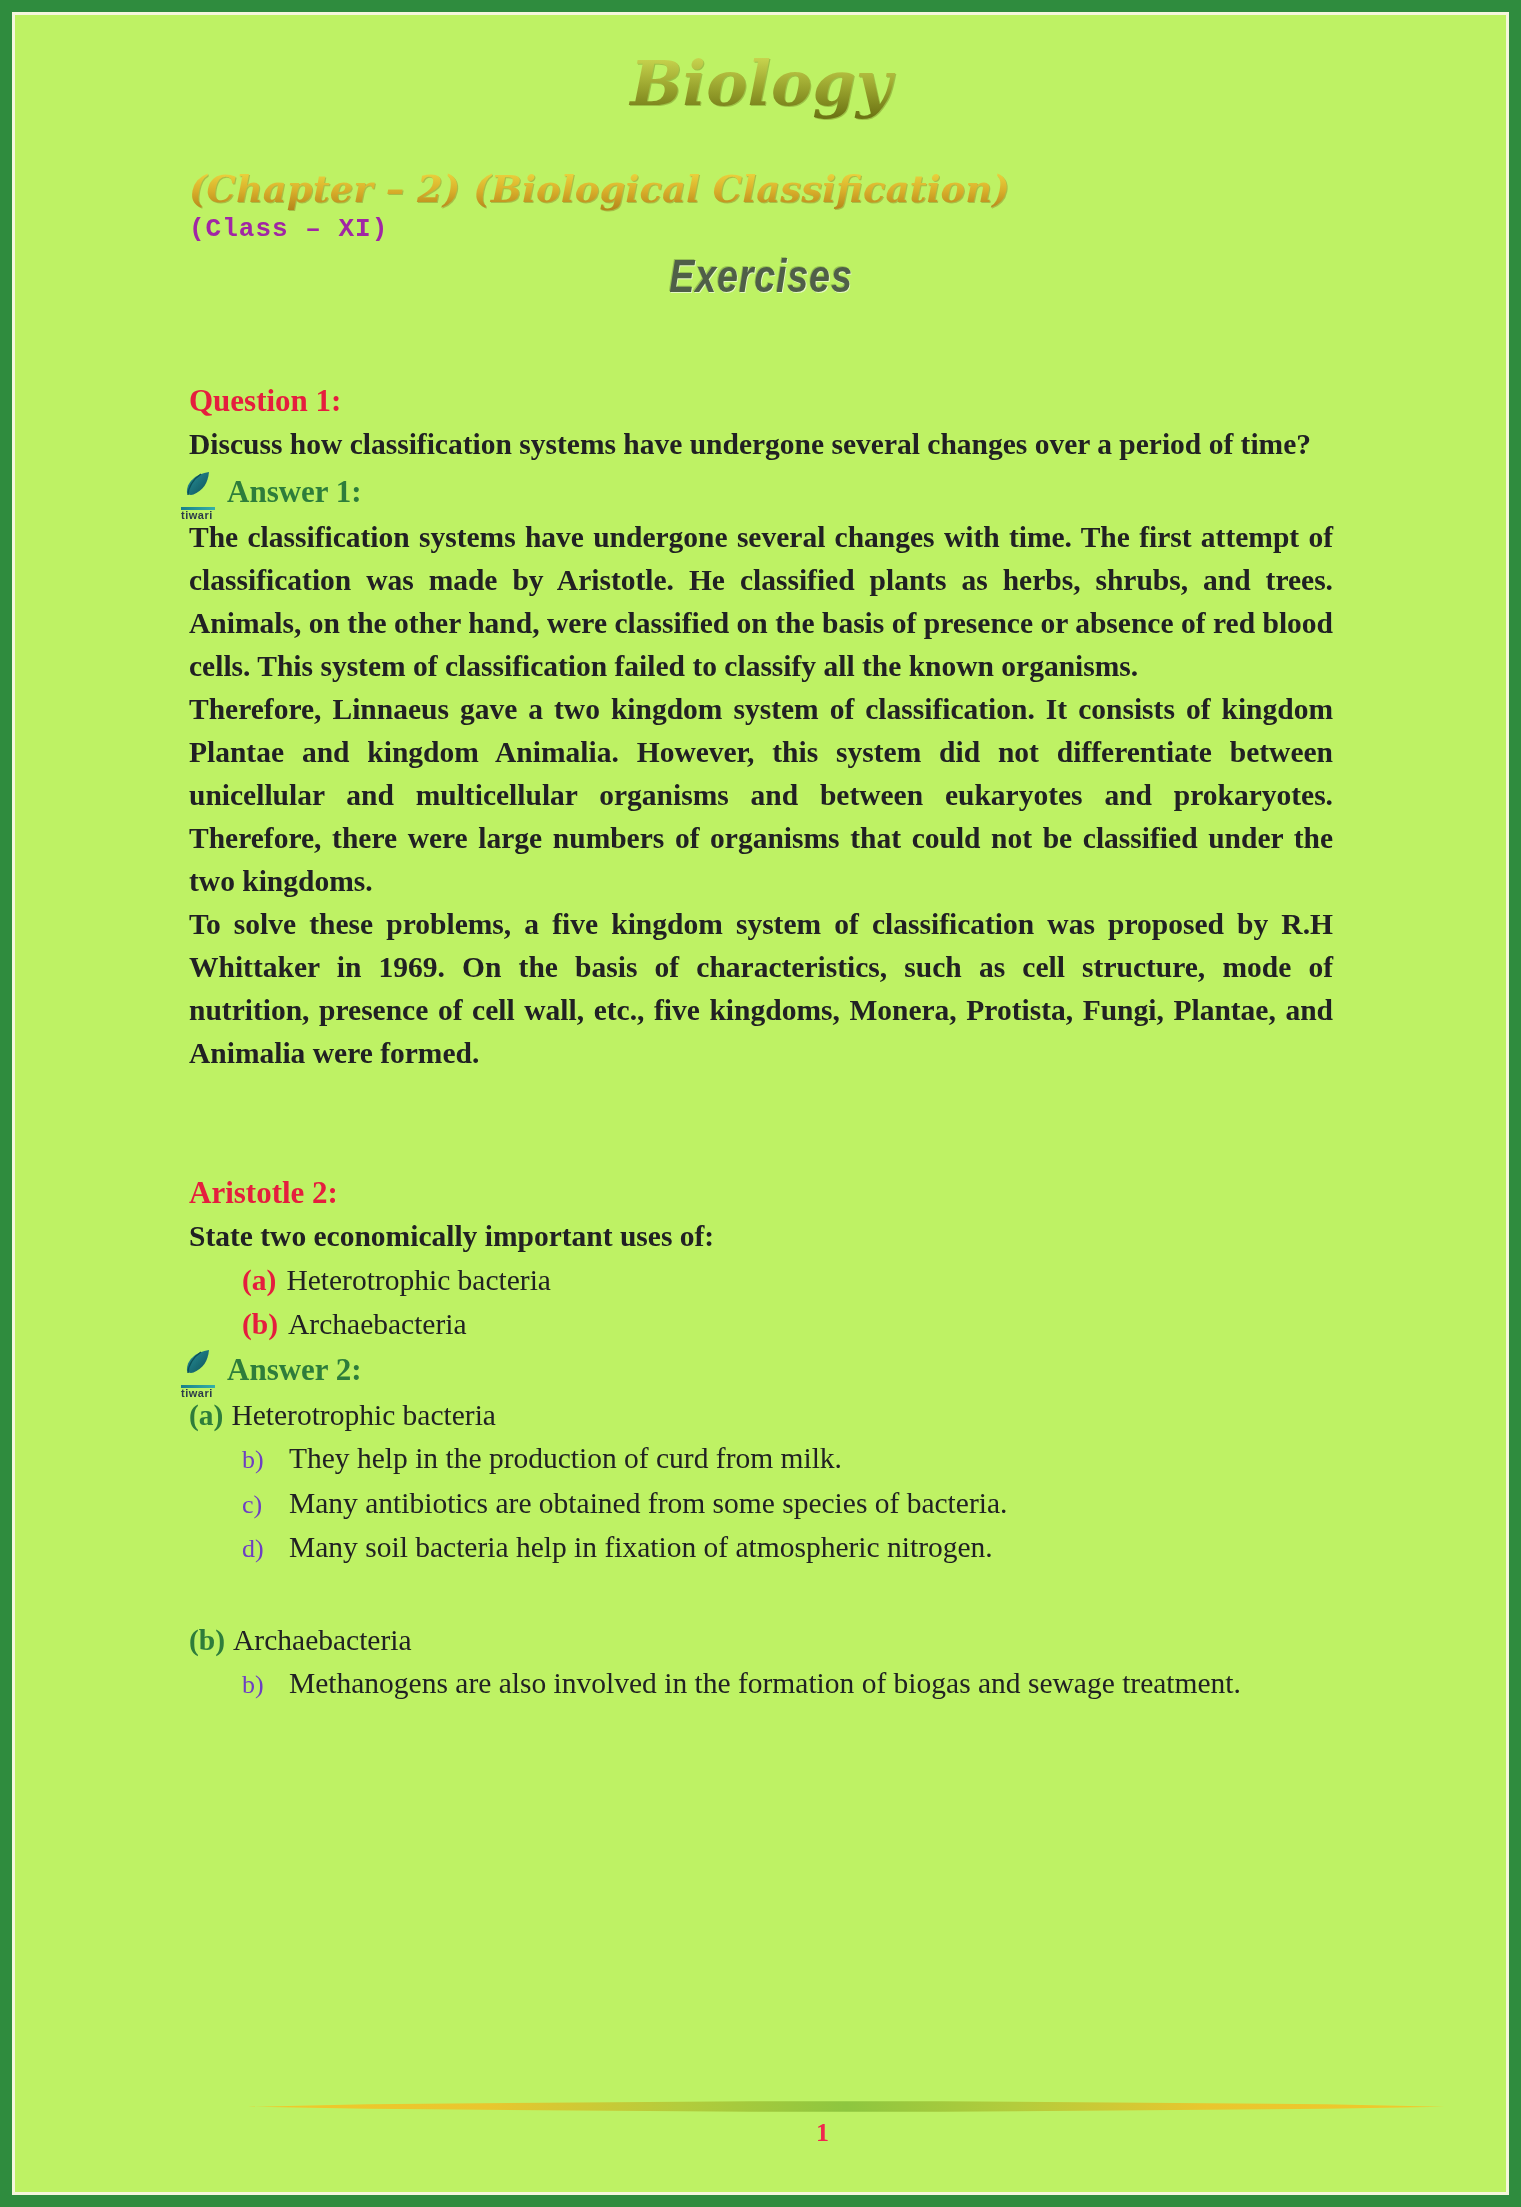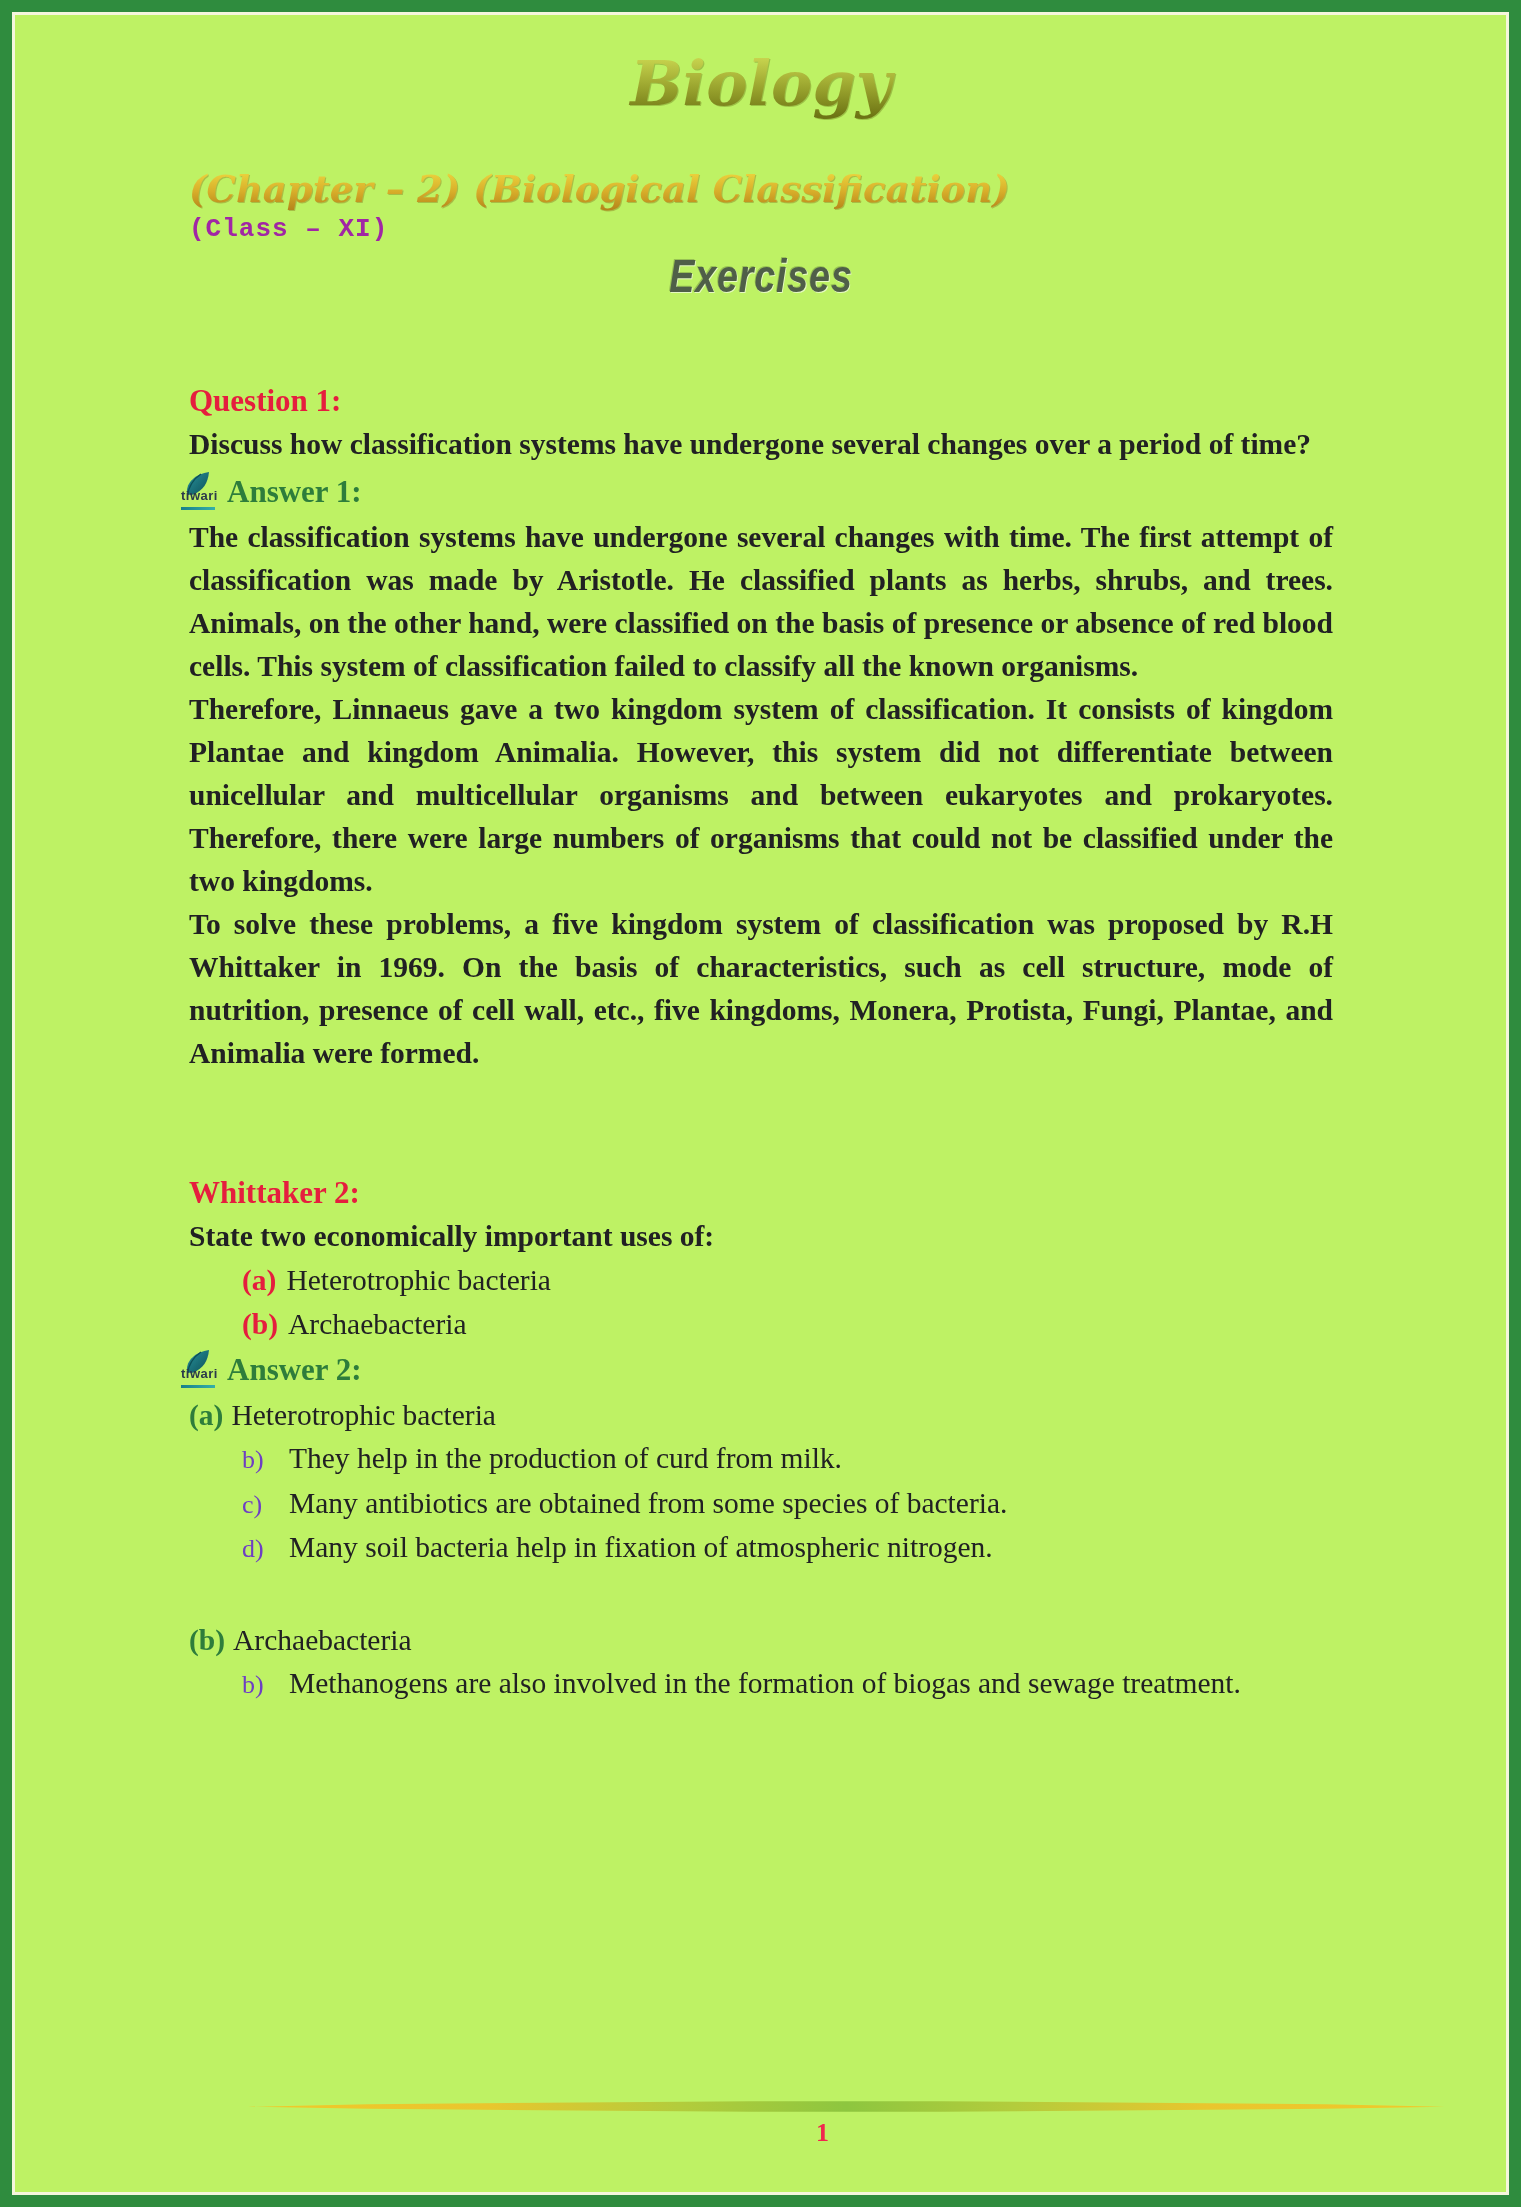"tiwari" .logo .logo-text { font-size: 13px -> 11px; top: 18px -> 39px }
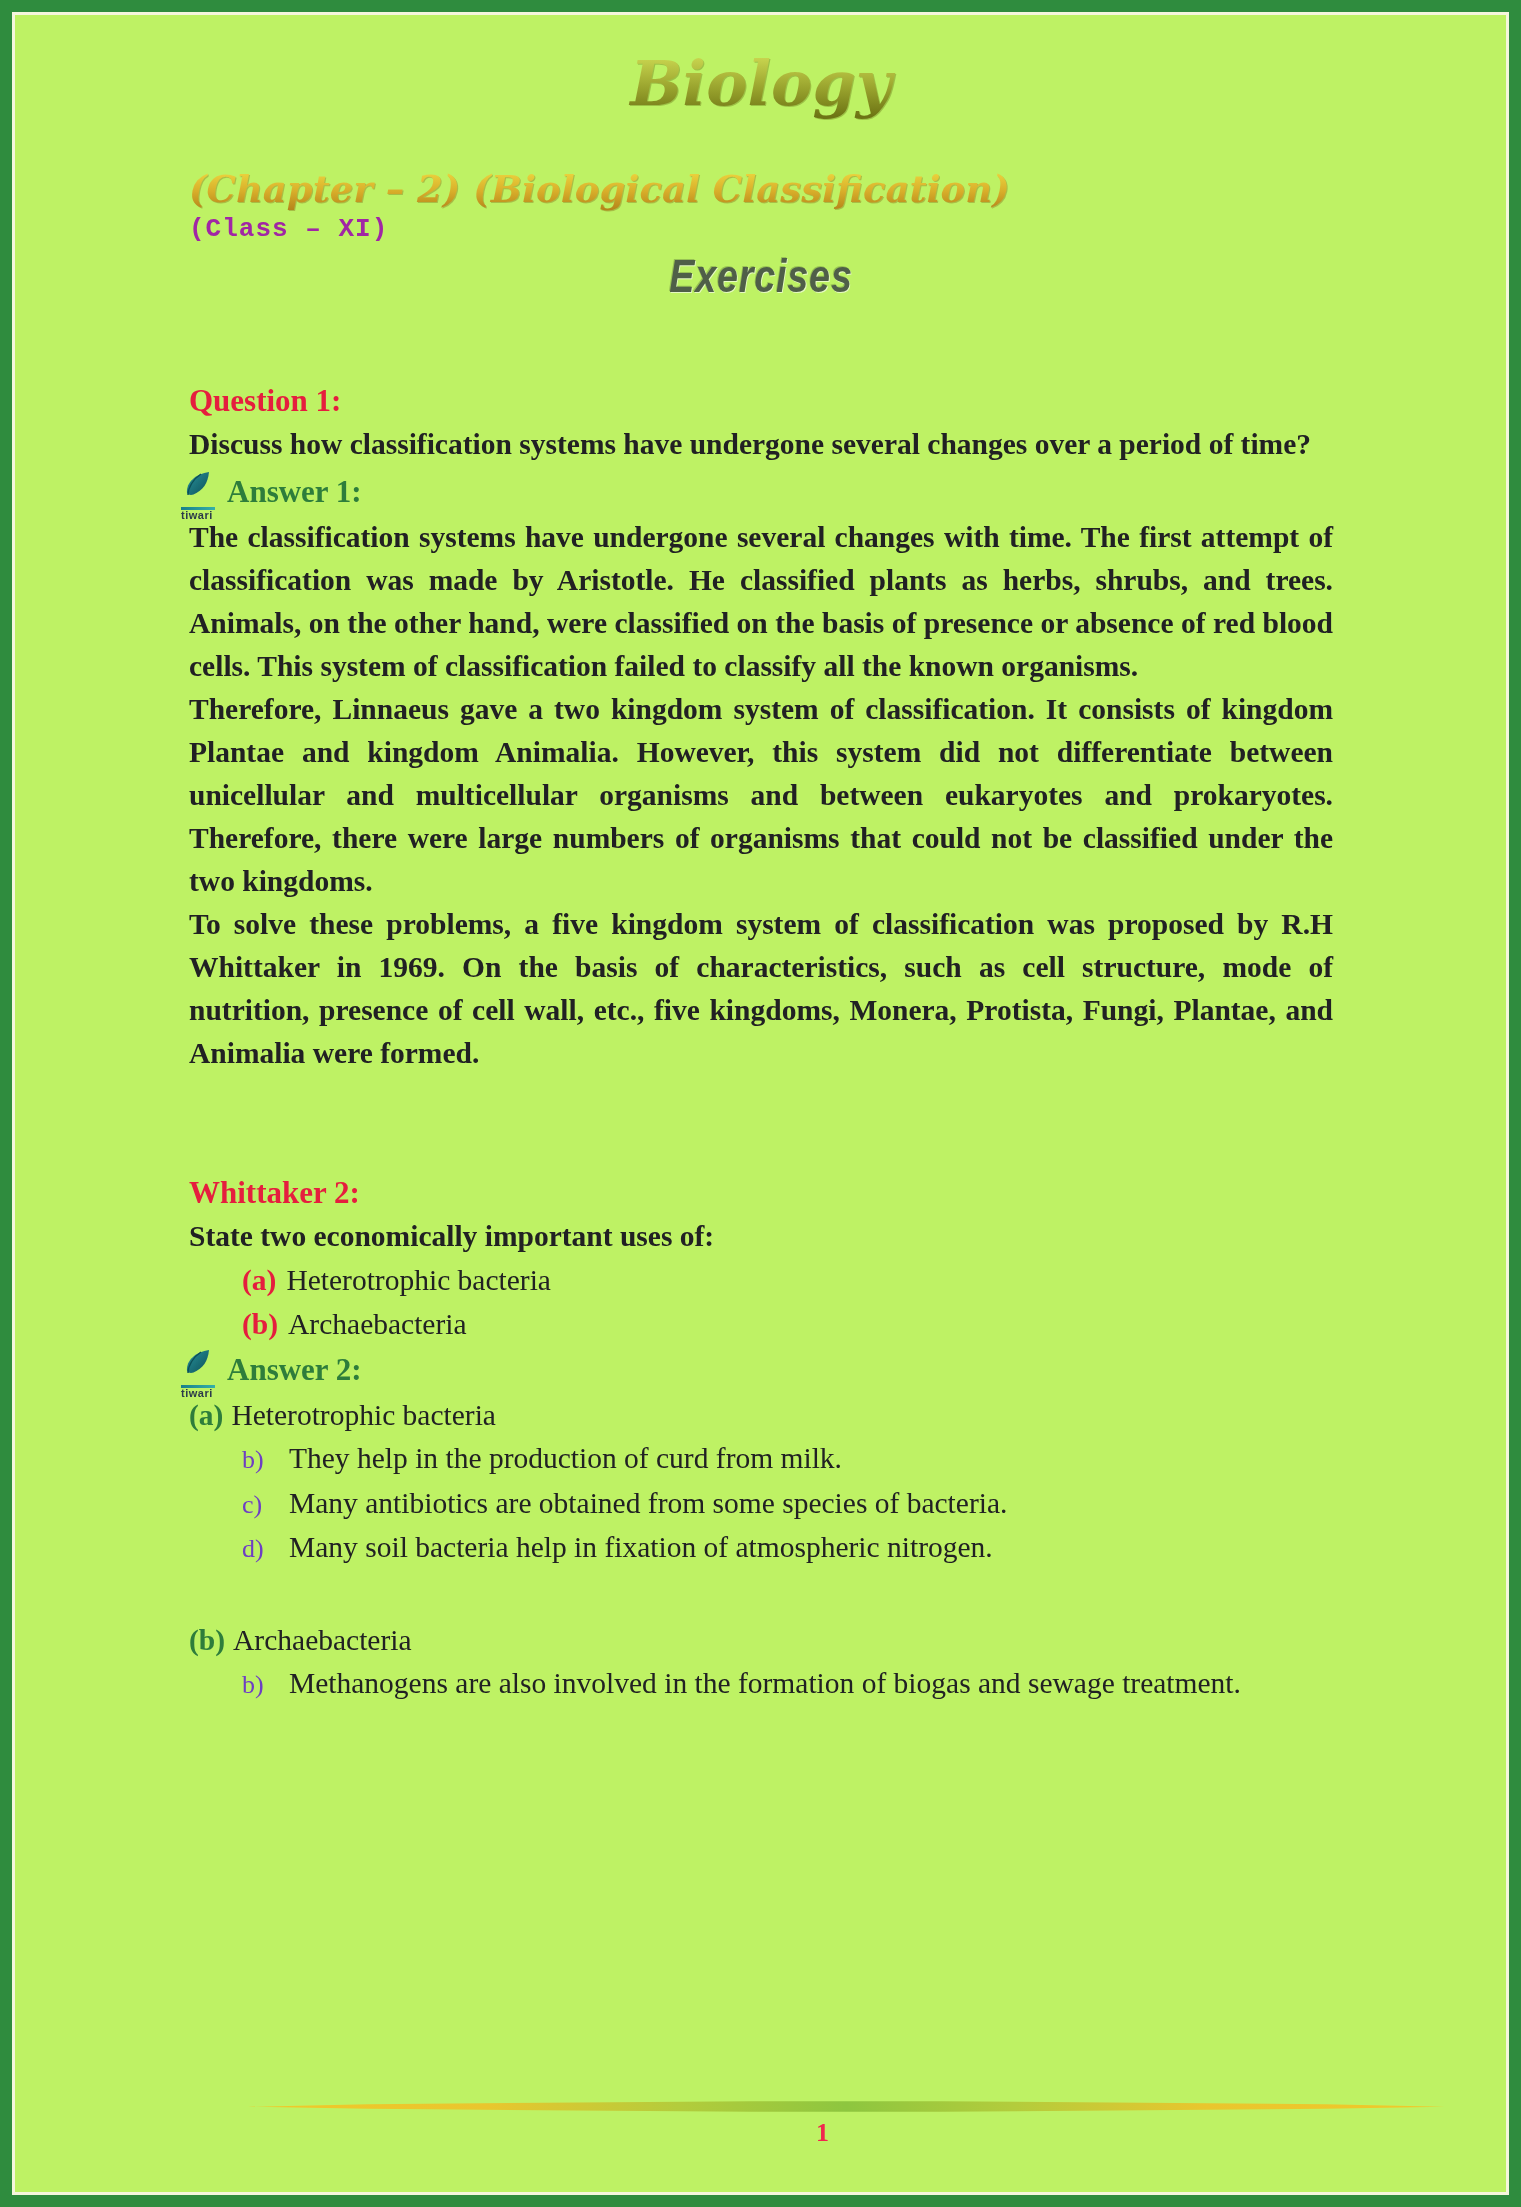"Whittaker 2:" div.q-heading { text: Whittaker -> Aristotle }
